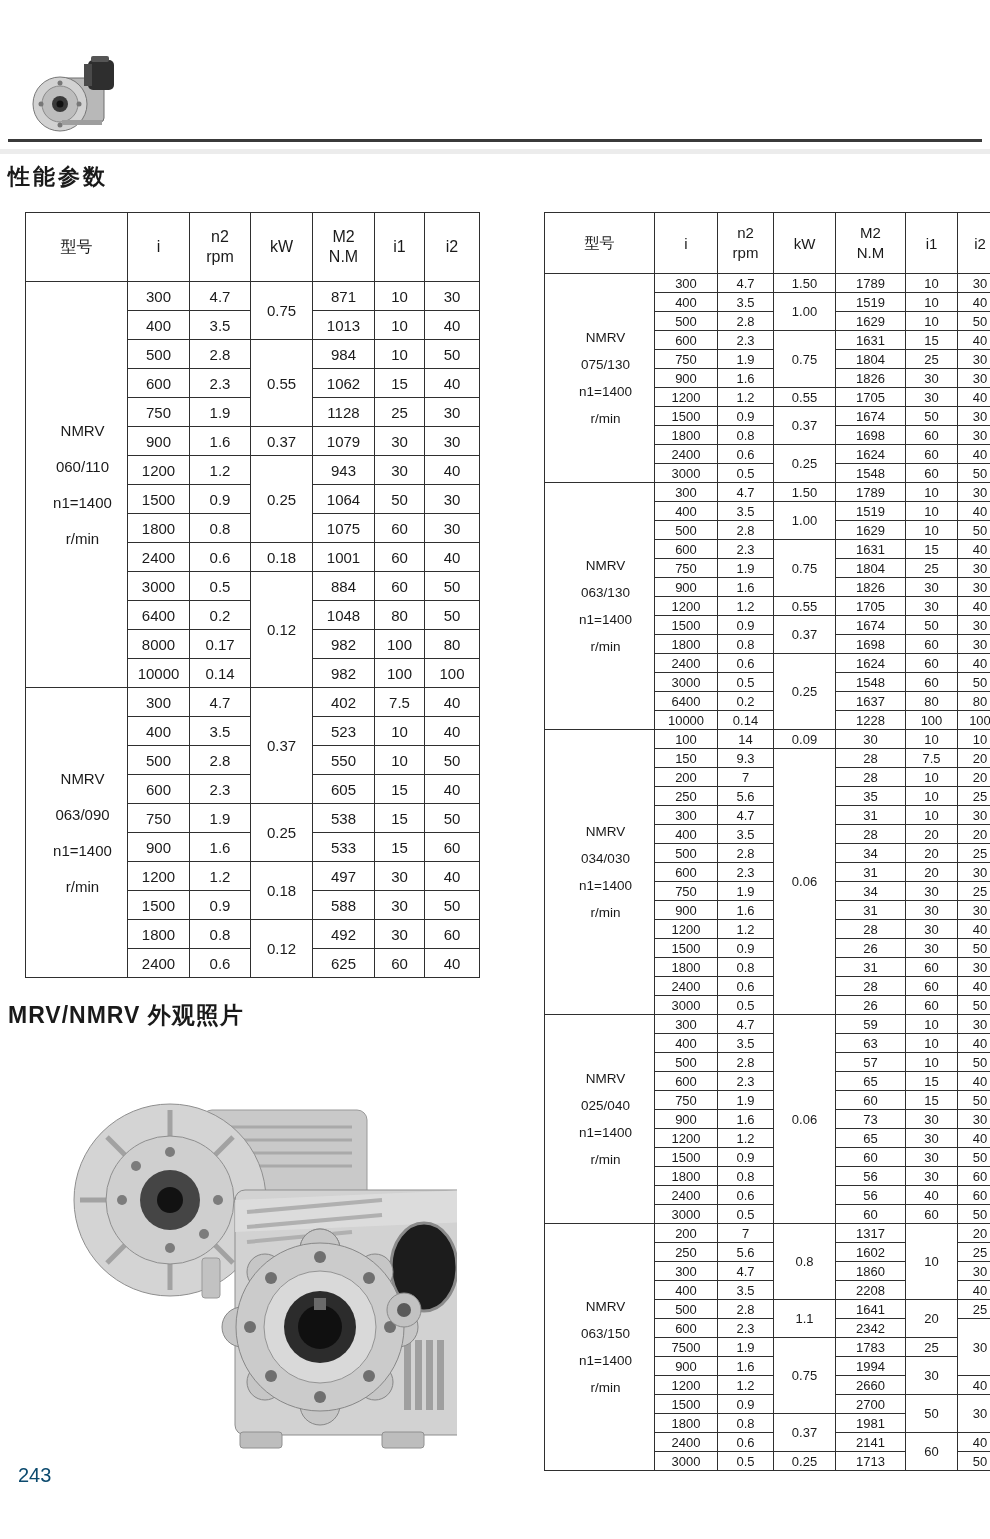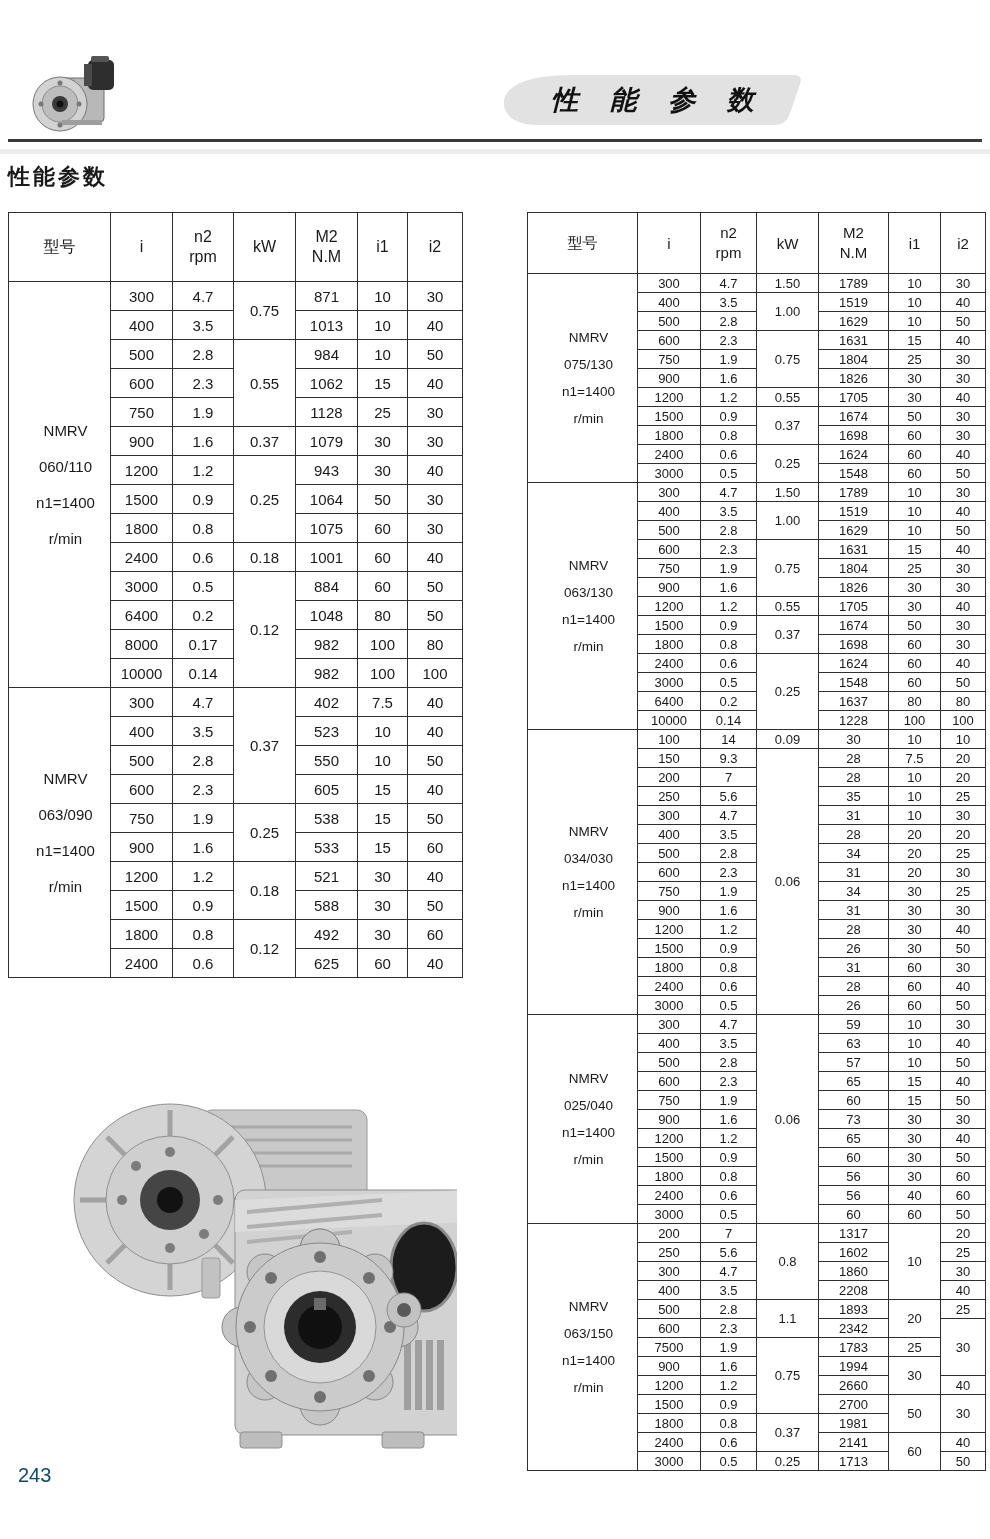"性 能 参 数" div.banner { html: <div> <svg> <path></path> </svg> <div>性 能 参 数</div> </div> -> none }
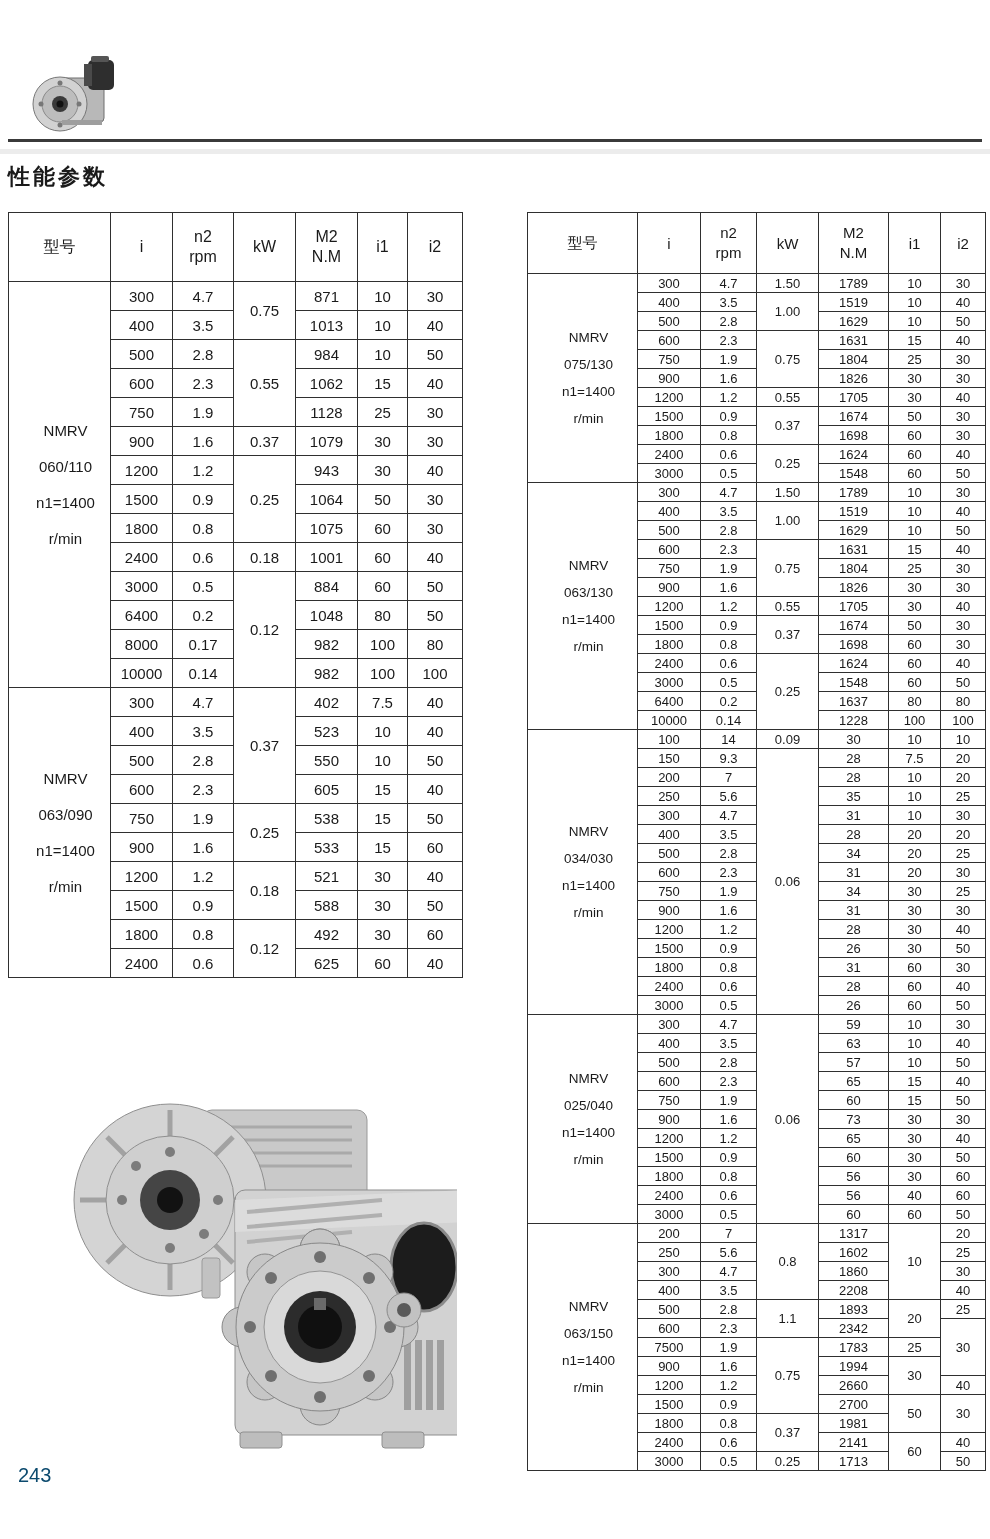"型号" .ptable { margin-left: none -> 17px }
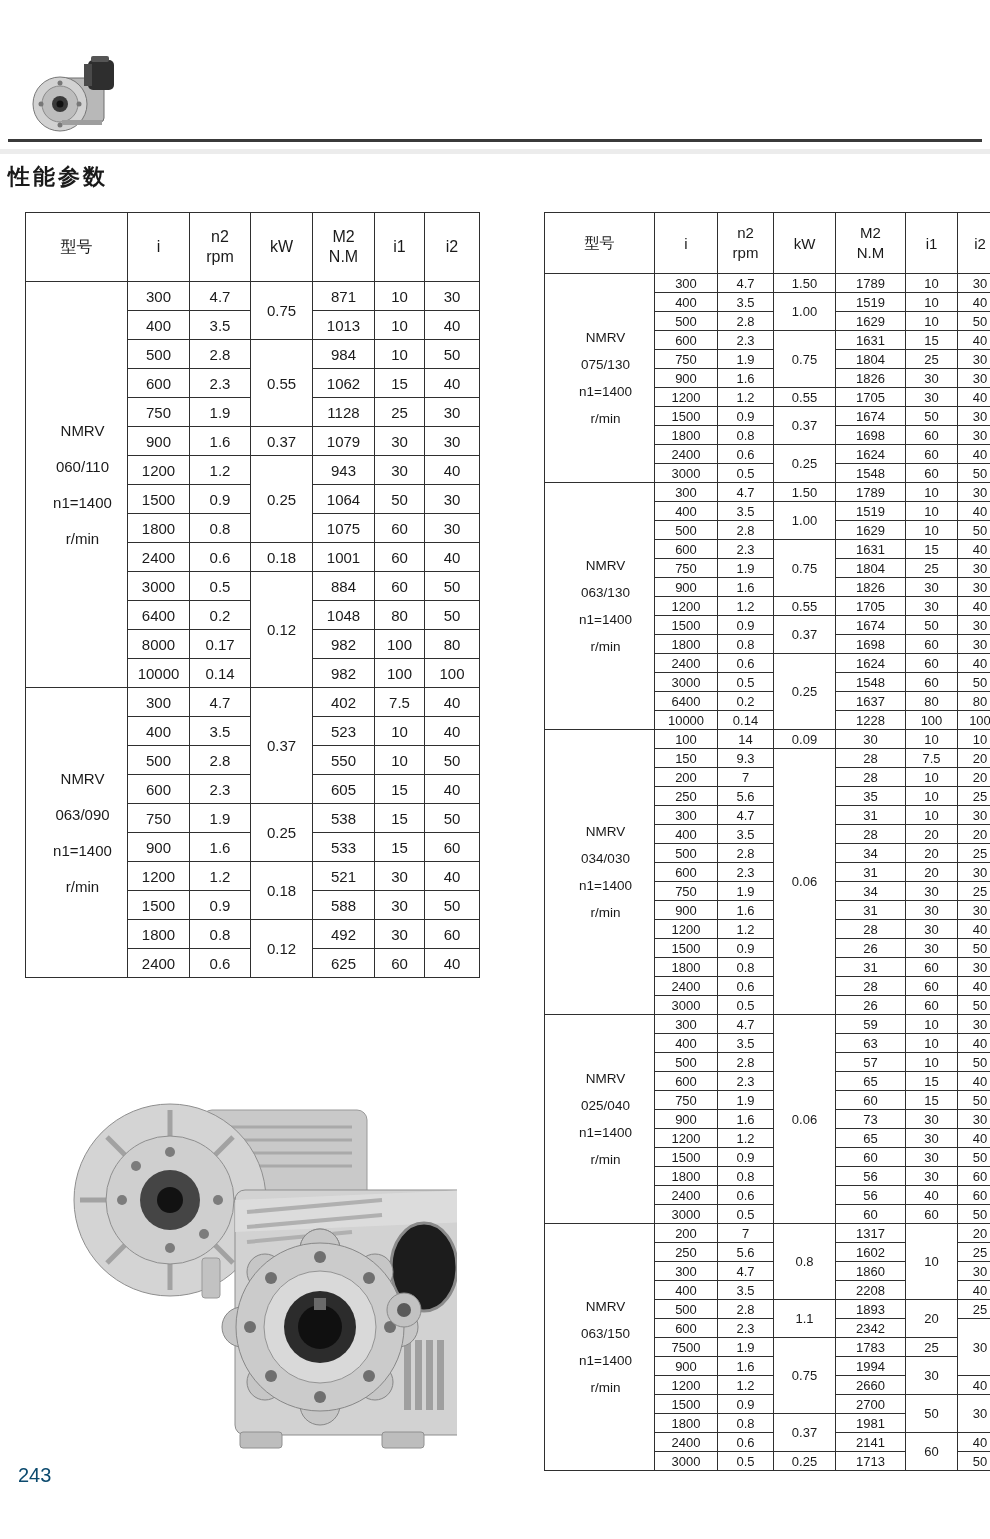"521" td { text: 521 -> 497 }
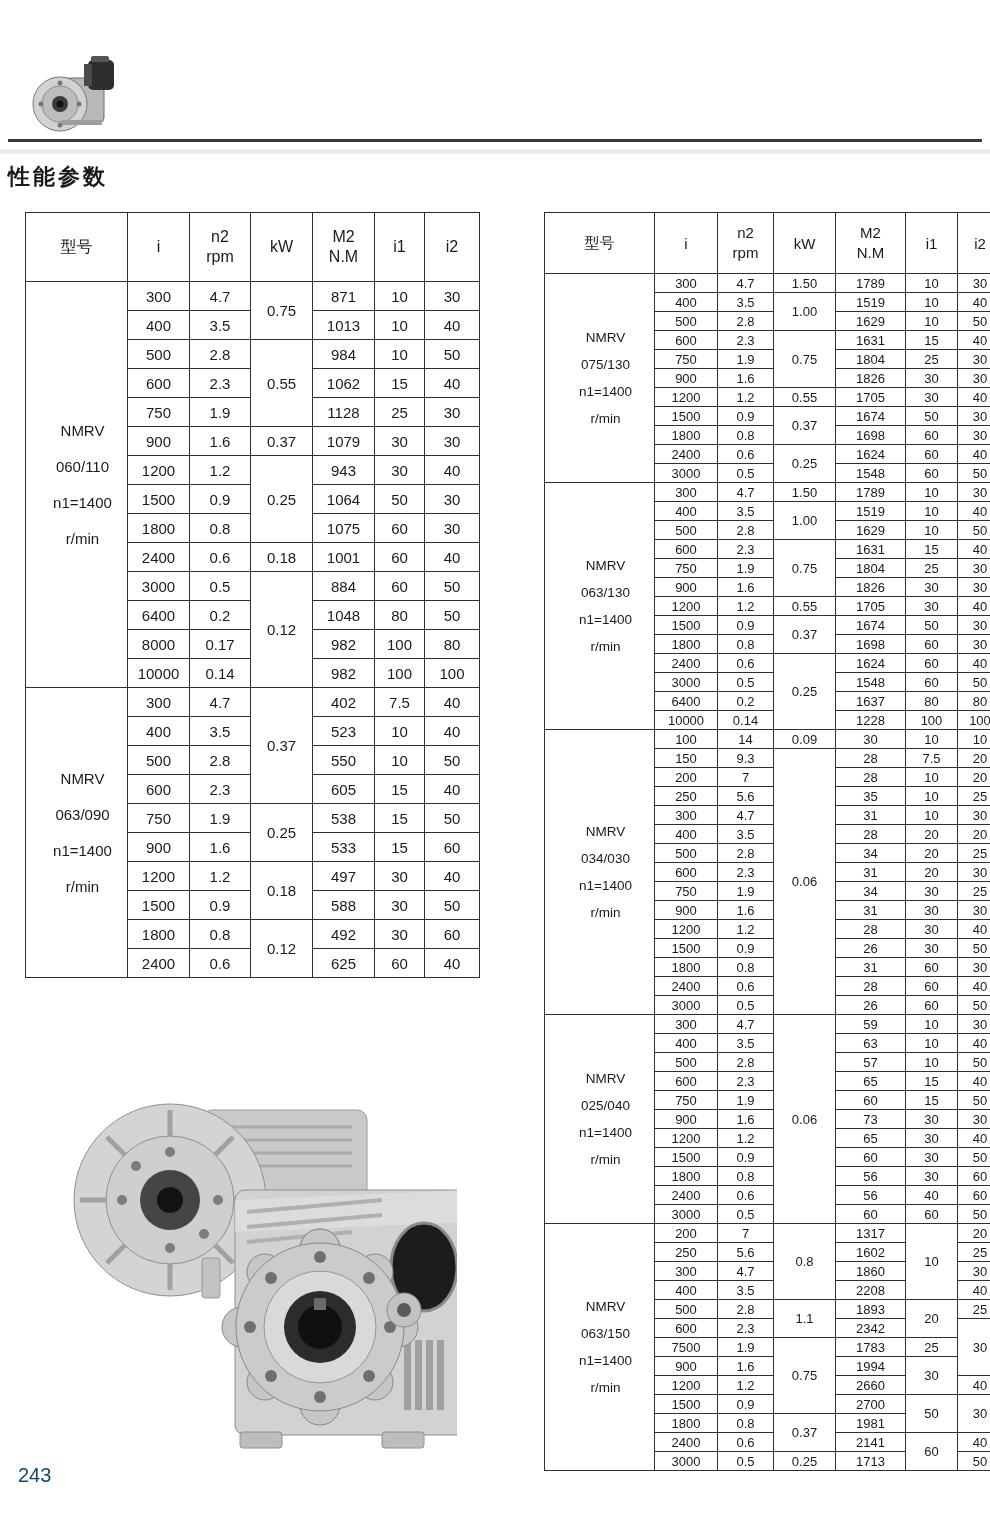"MRV/NMRV 外观照片" div.photo-title { html: none -> <div>MRV/NMRV 外观照片</div> }
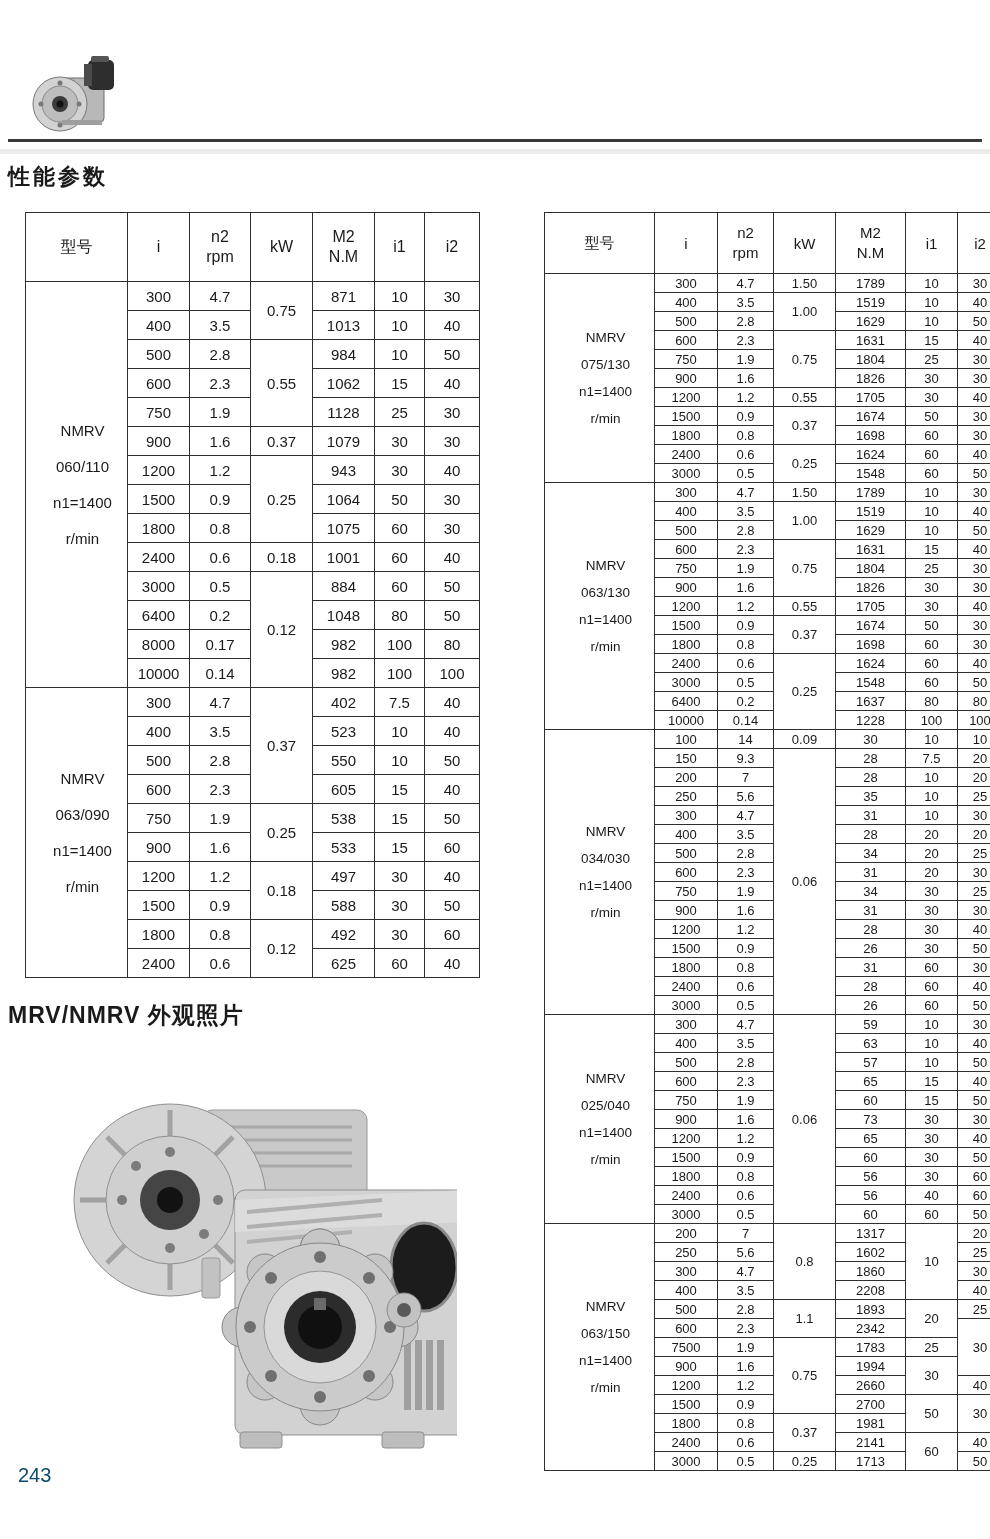"1893" td { text: 1893 -> 1641 }
